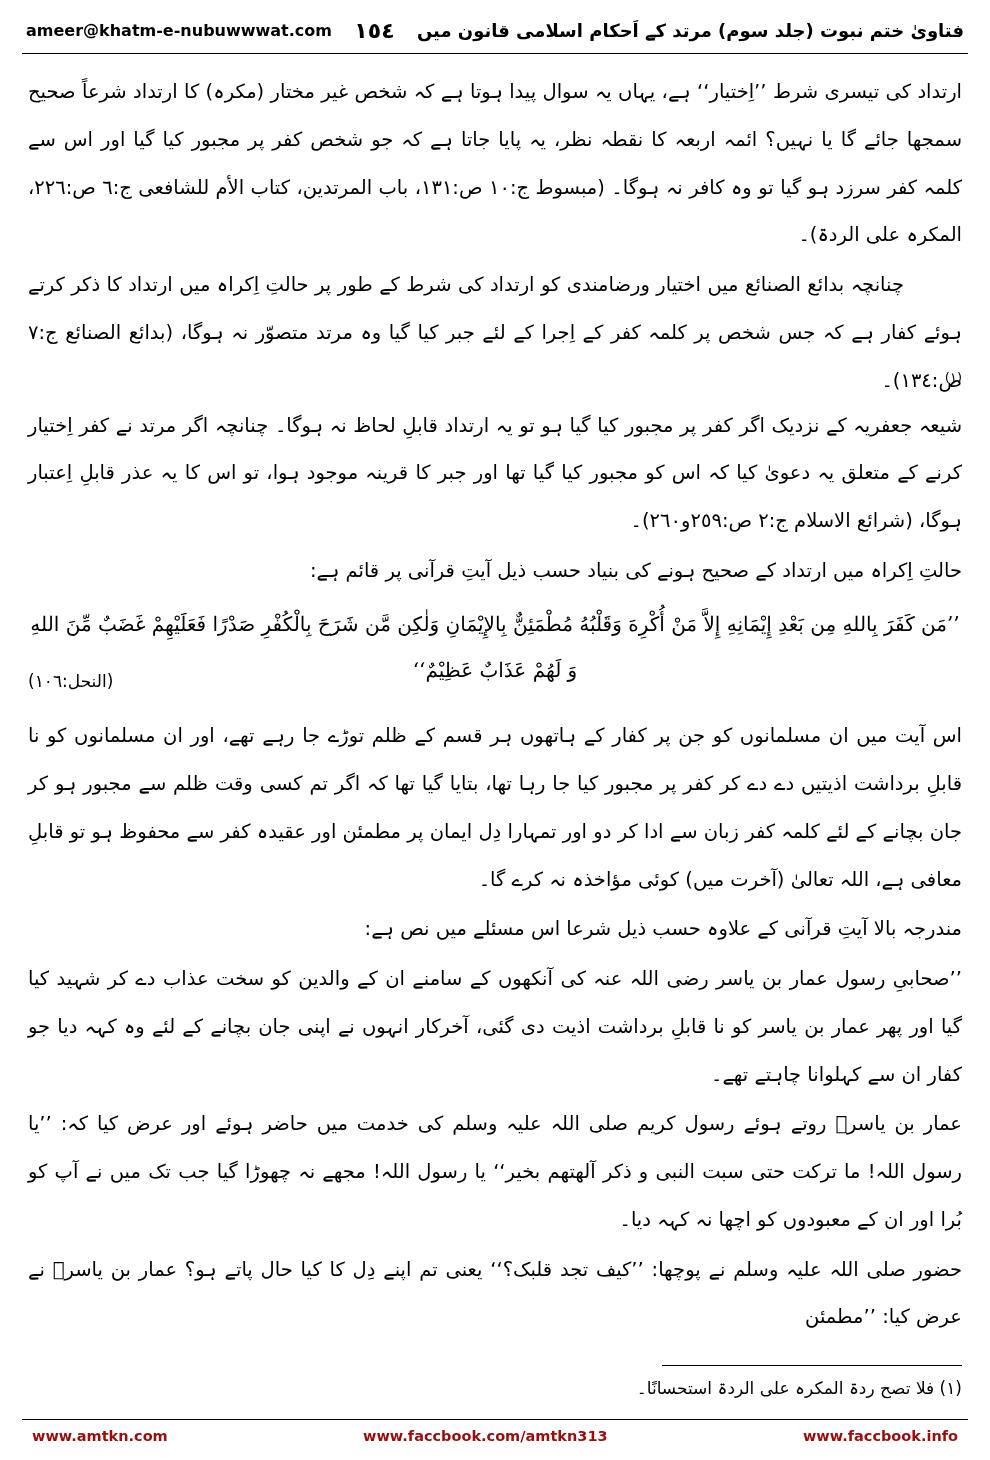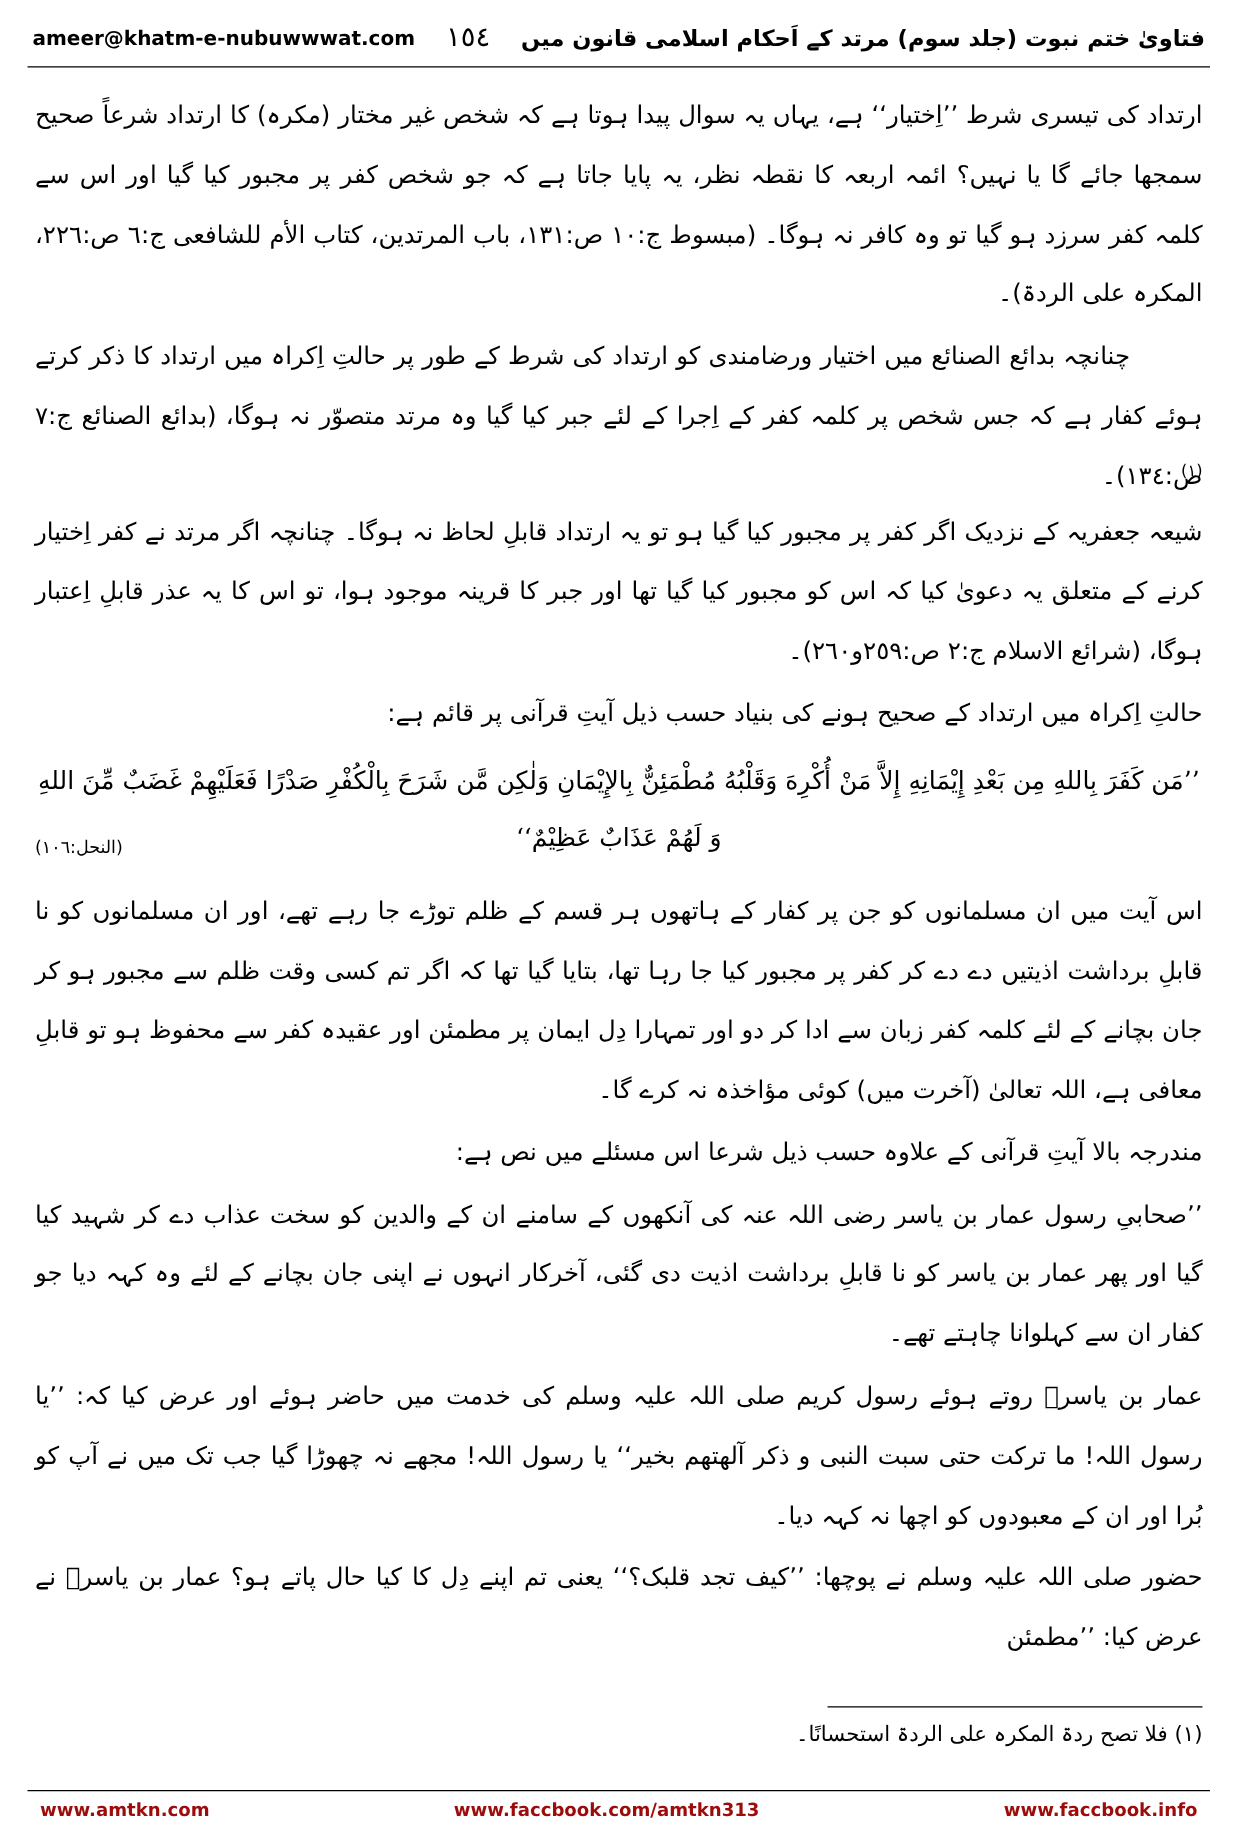"١٥٤" .header-center { font-weight: normal -> bold }
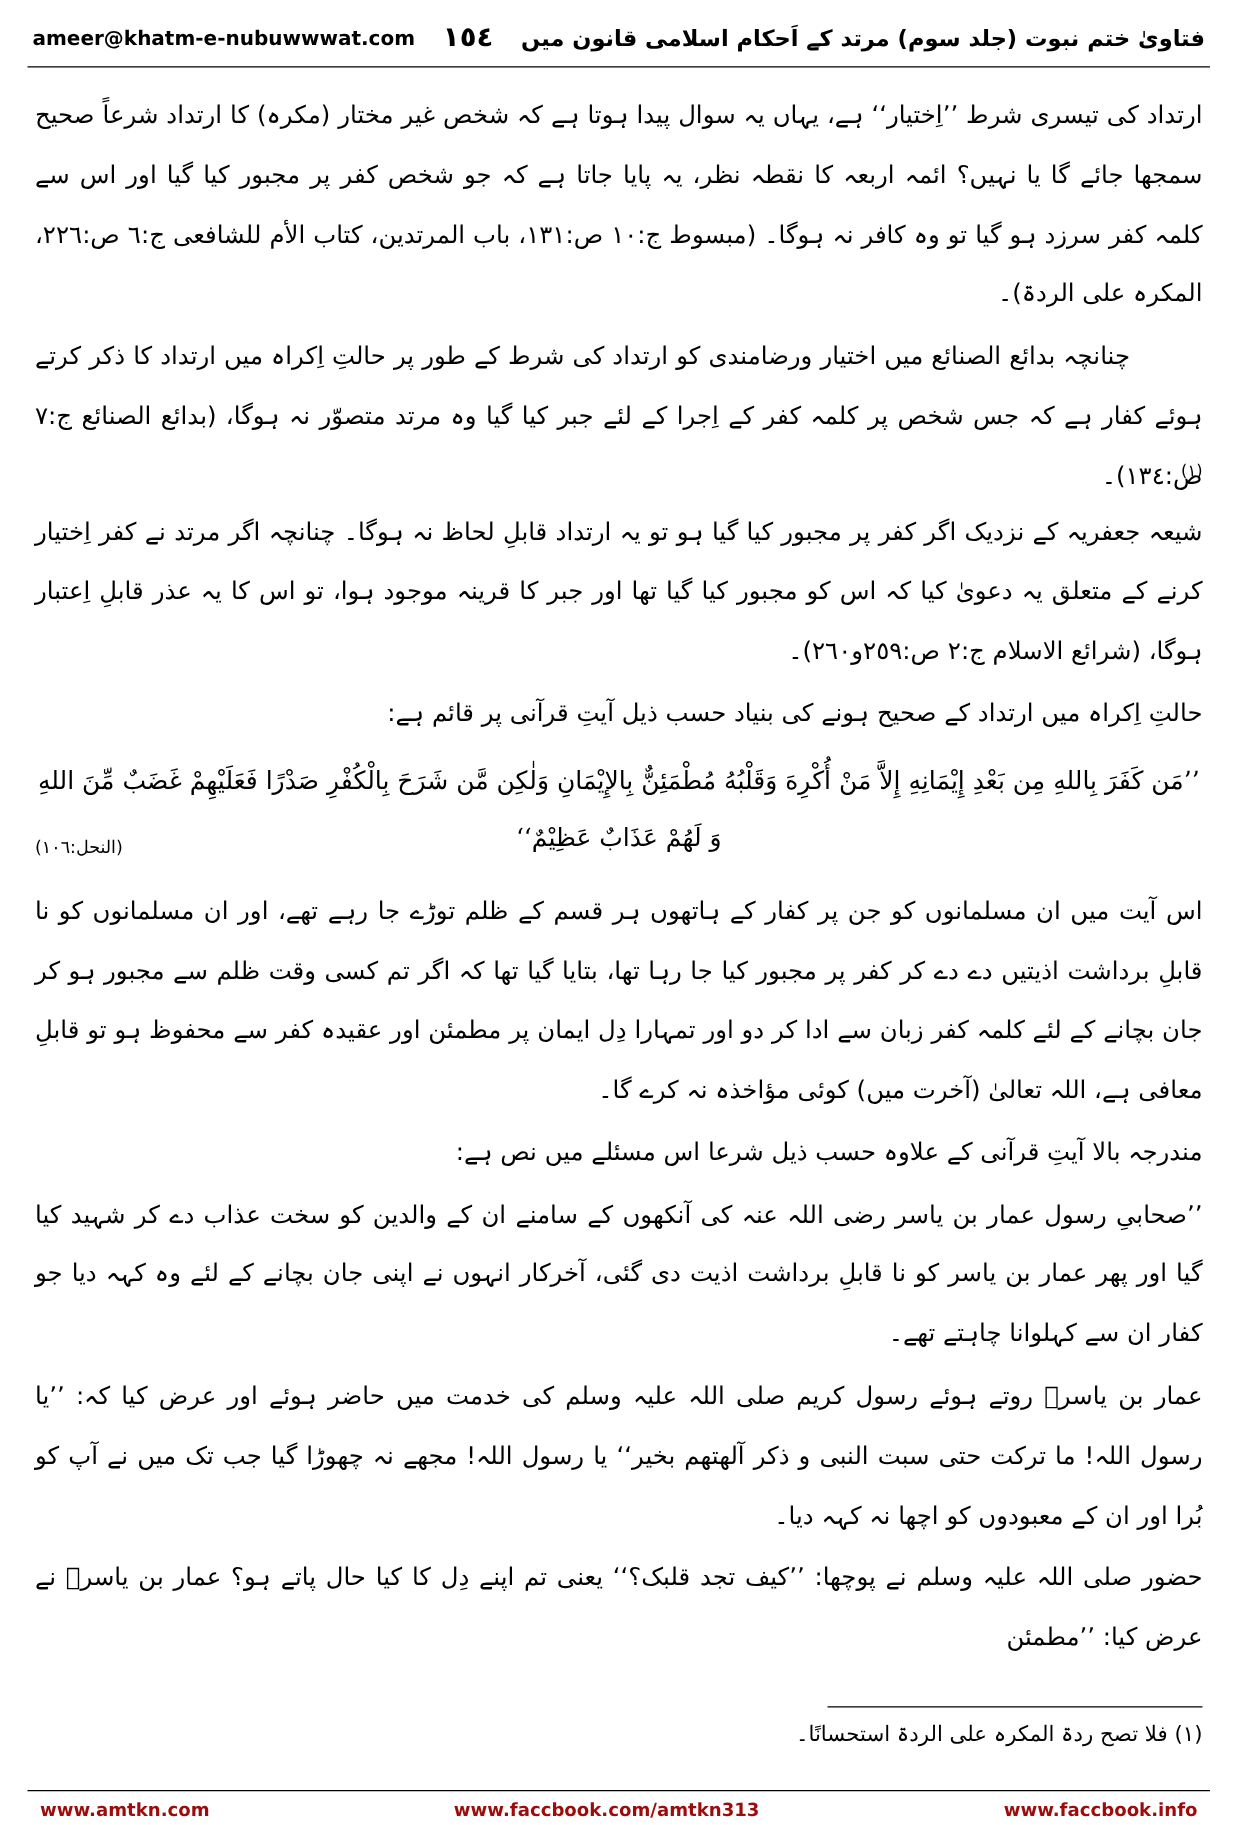"(النحل:١٠٦)" .ayah-ref { font-size: 14px -> 17px }
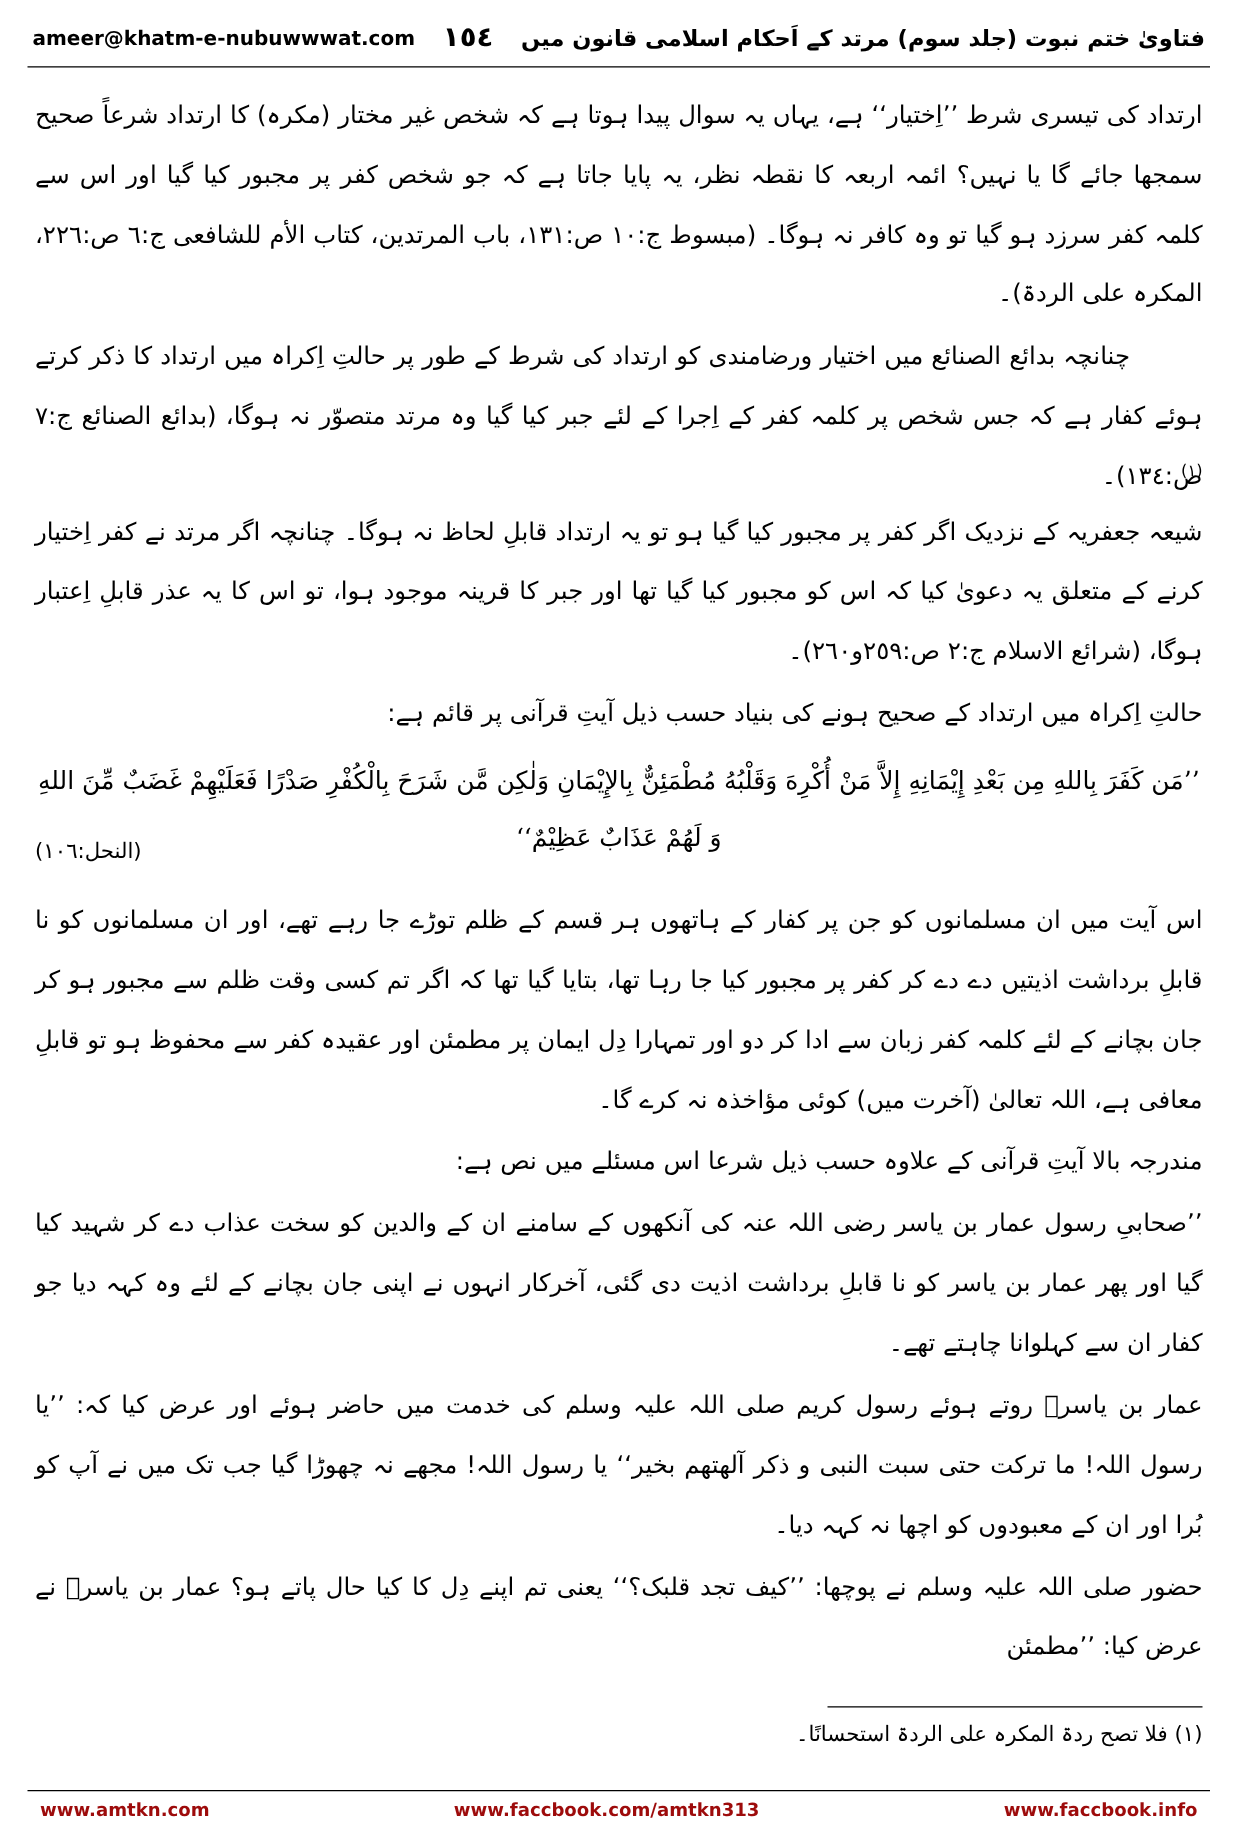"www.amtkn.com" .footer-zone { bottom: 3px -> 16px }
